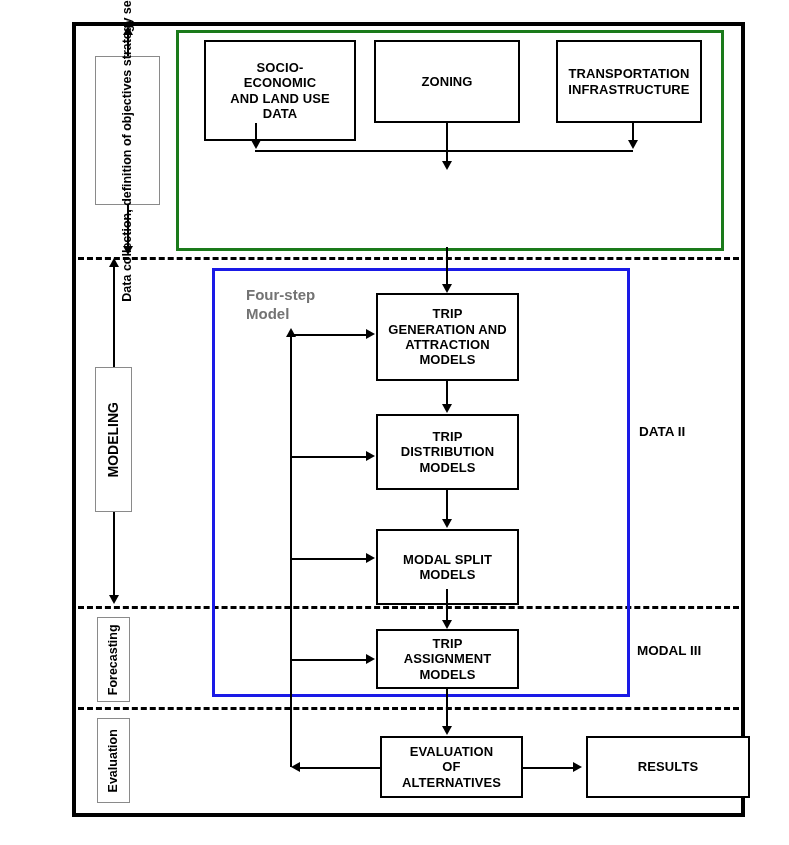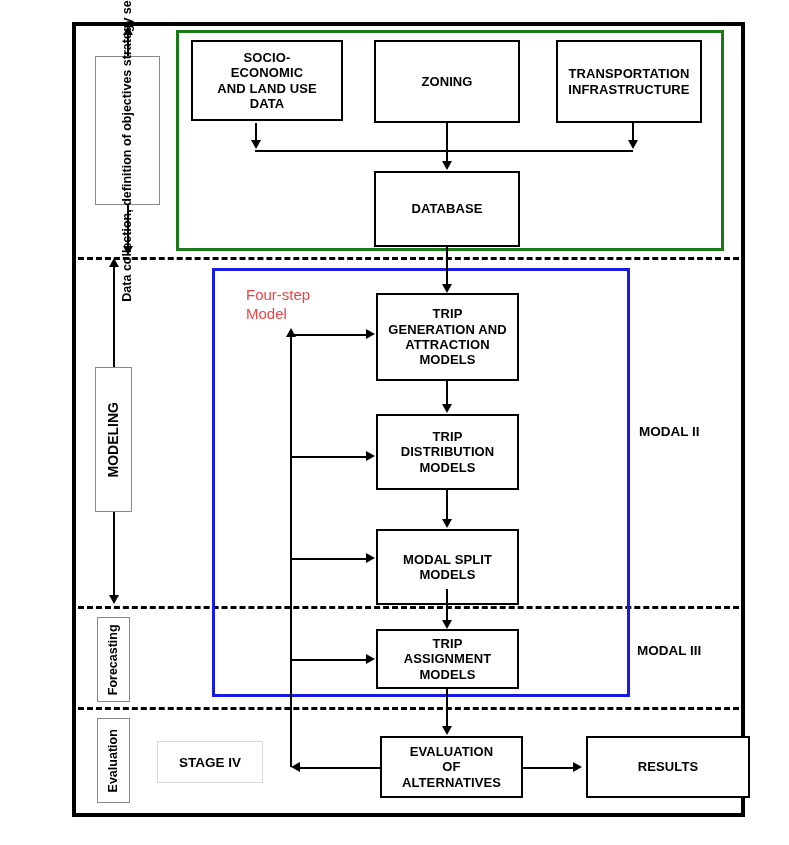"SOCIO-" div.node { height: 81px -> 101px; left: 191px -> 204px }
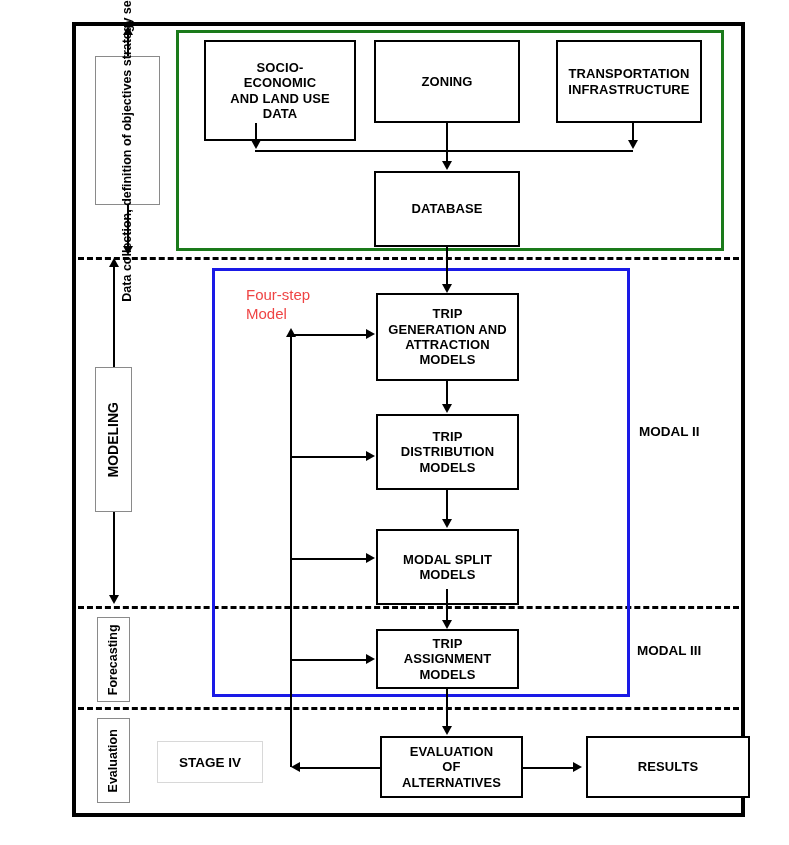"DATABASE" div.node { html: <div>DATABASE</div> -> none }
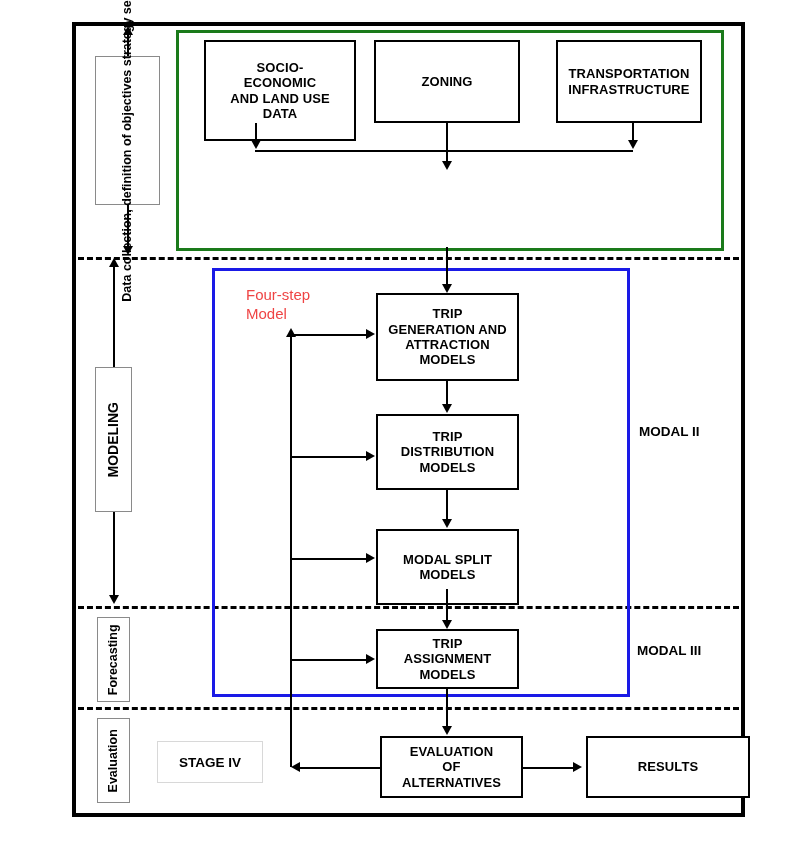"Four-step" .plain-label { color: #ef4444 -> #737373; font-weight: normal -> bold }
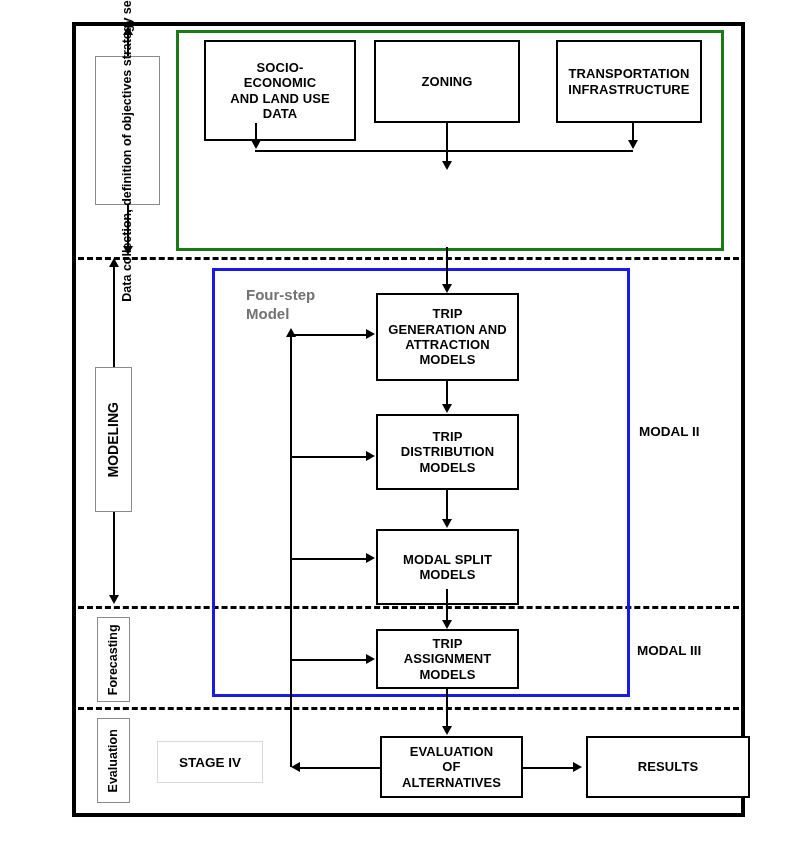"MODAL II" div.stage-label { text: MODAL -> DATA }
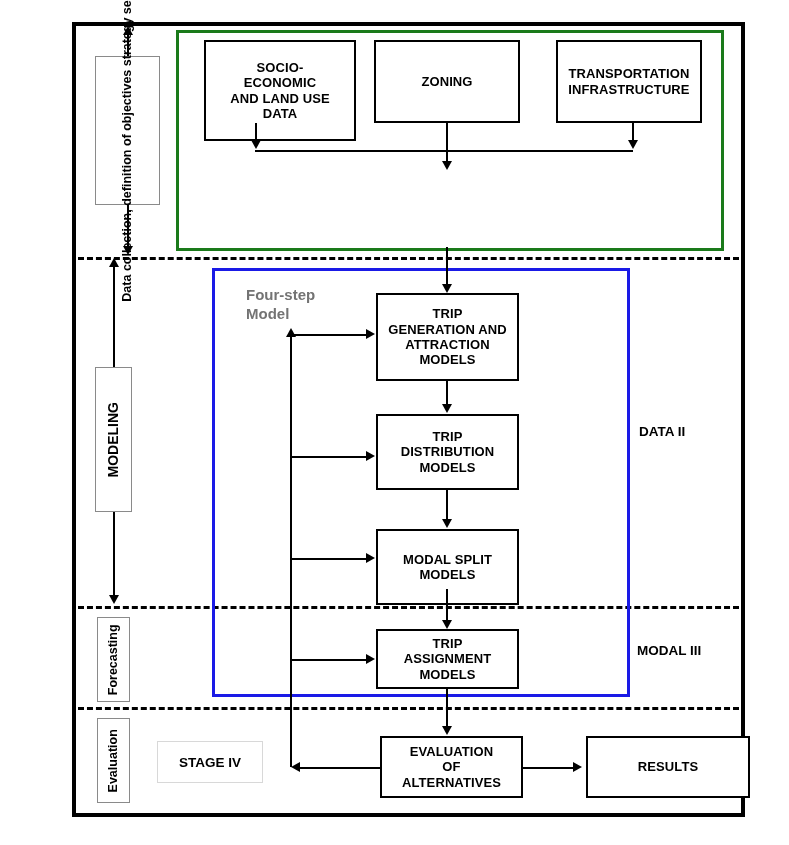"STAGE IV" div.stage-box { html: <div>STAGE IV</div> -> none }
